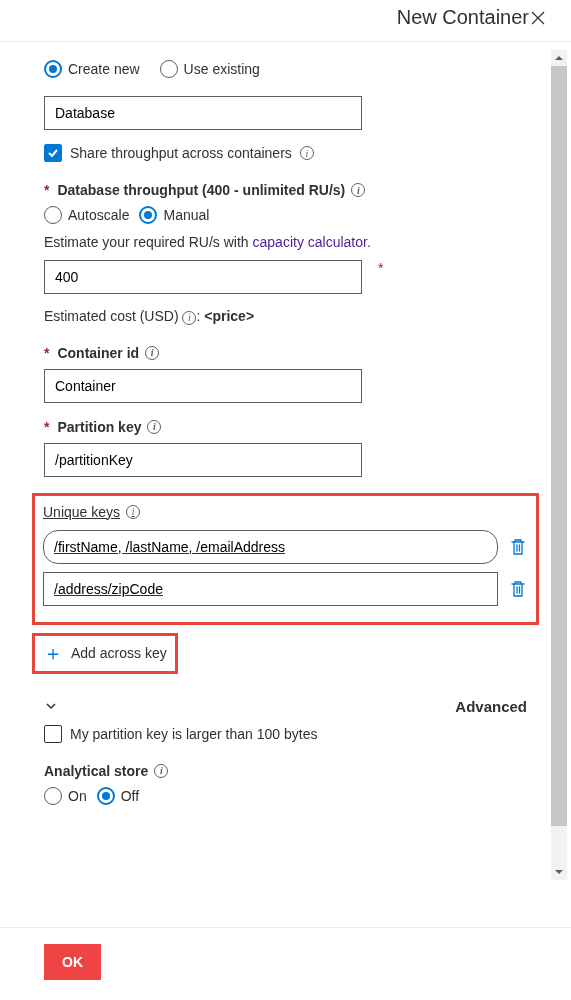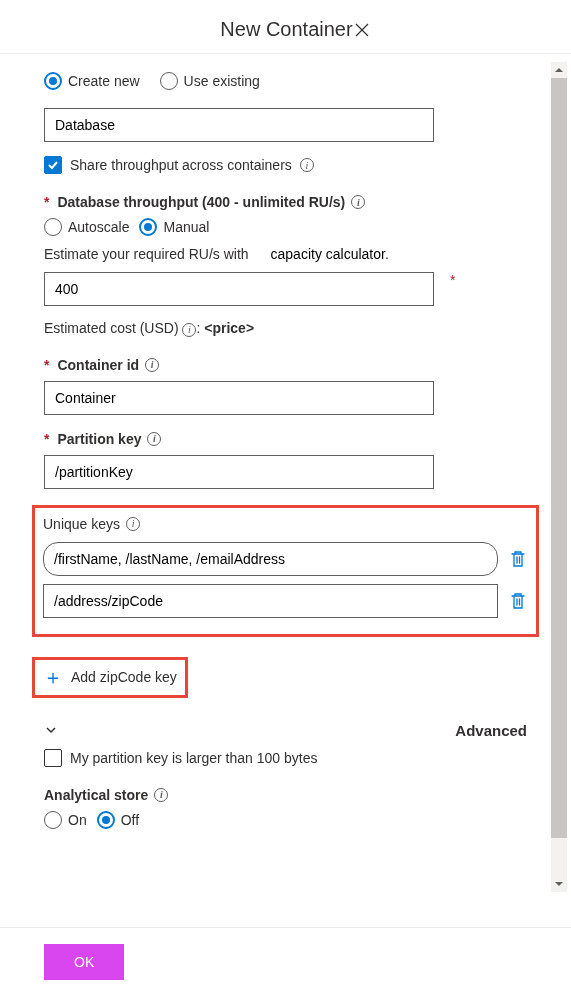"New Container" .header { justify-content: center -> flex-end; padding: 18px 24px 12px 44px -> 6px 24px 12px 44px }
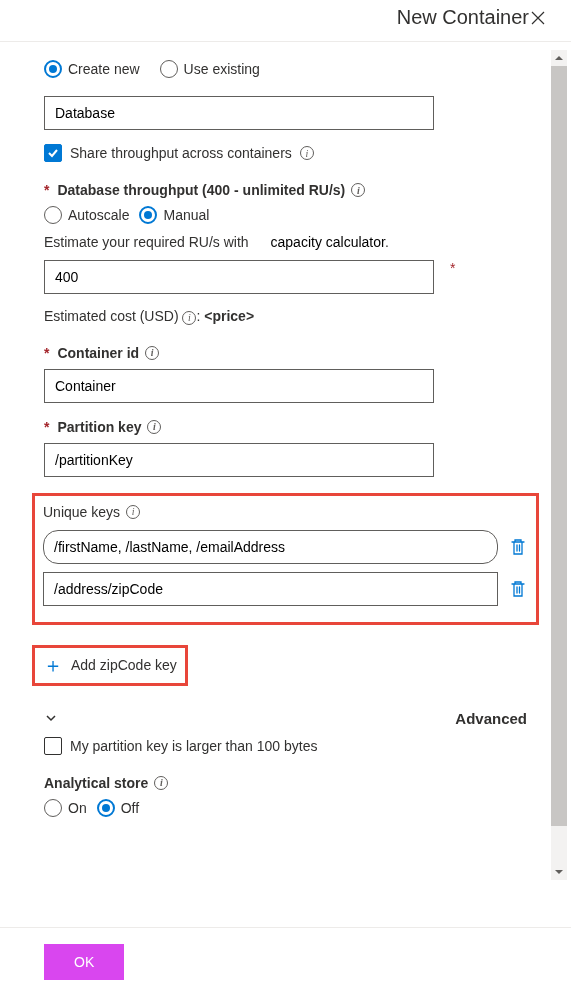"Database" input[type=text].textbox { width: 390px -> 318px }
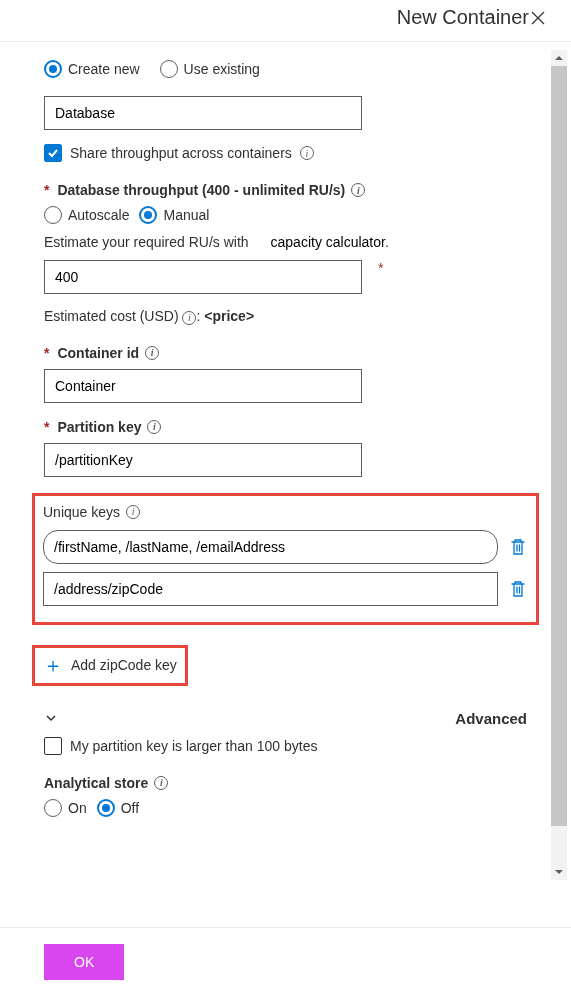"capacity calculator" .link { color: #000000 -> #4c1d95; margin-left: 18px -> none }
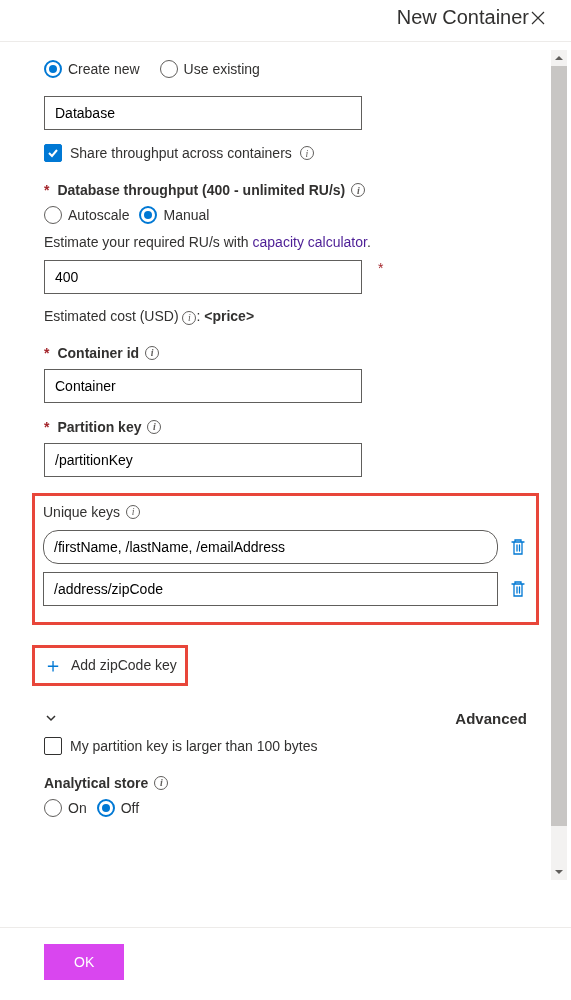"Unique keys" .highlight-box { margin: 0 -12px 20px -12px -> 0 -12px 8px -12px; text-decoration: none -> underline }
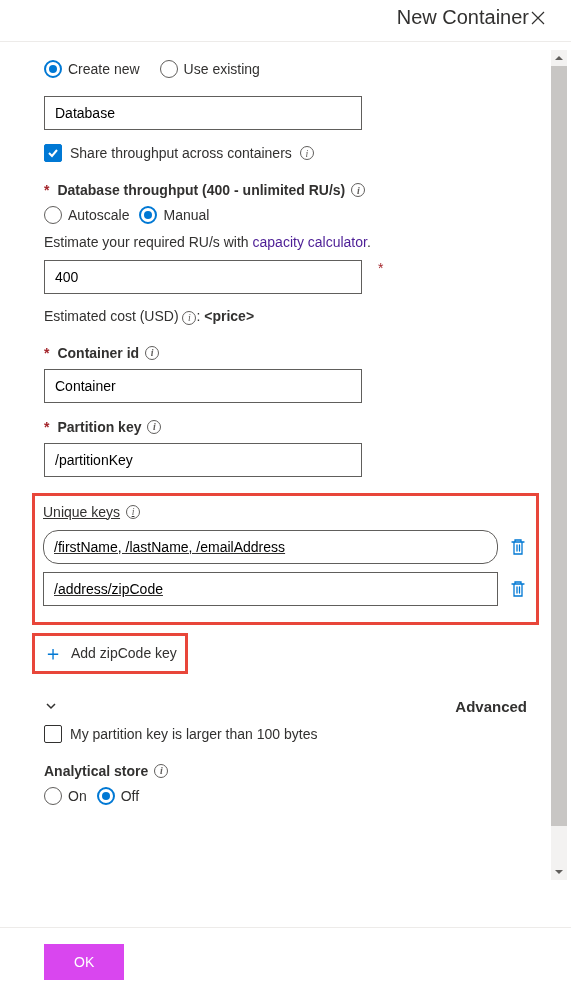"Add zipCode key" span { text: zipCode -> across }
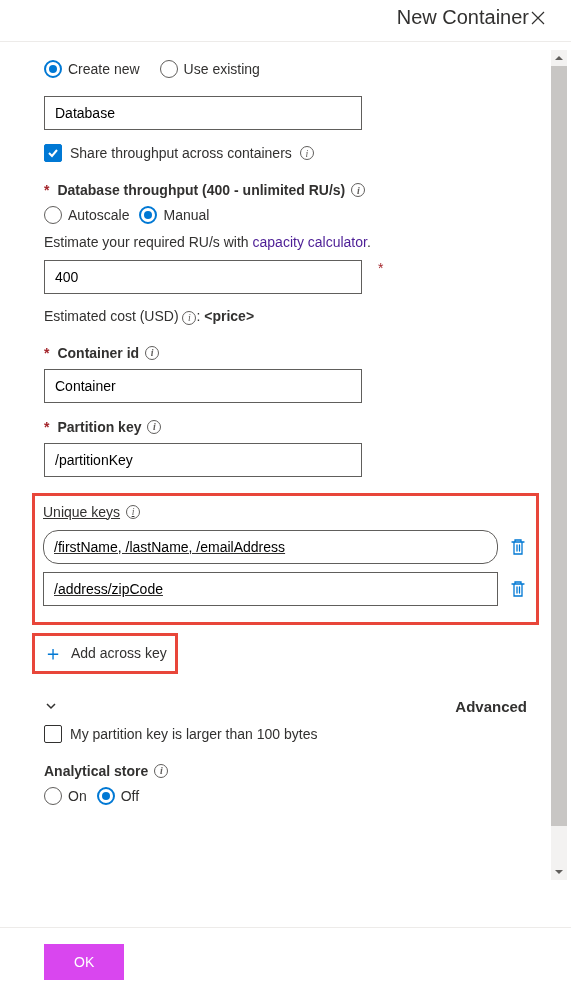"OK" .ok-btn { background: #d946ef -> #ef4444; font-weight: 400 -> 700; padding: 10px 30px -> 10px 18px }
